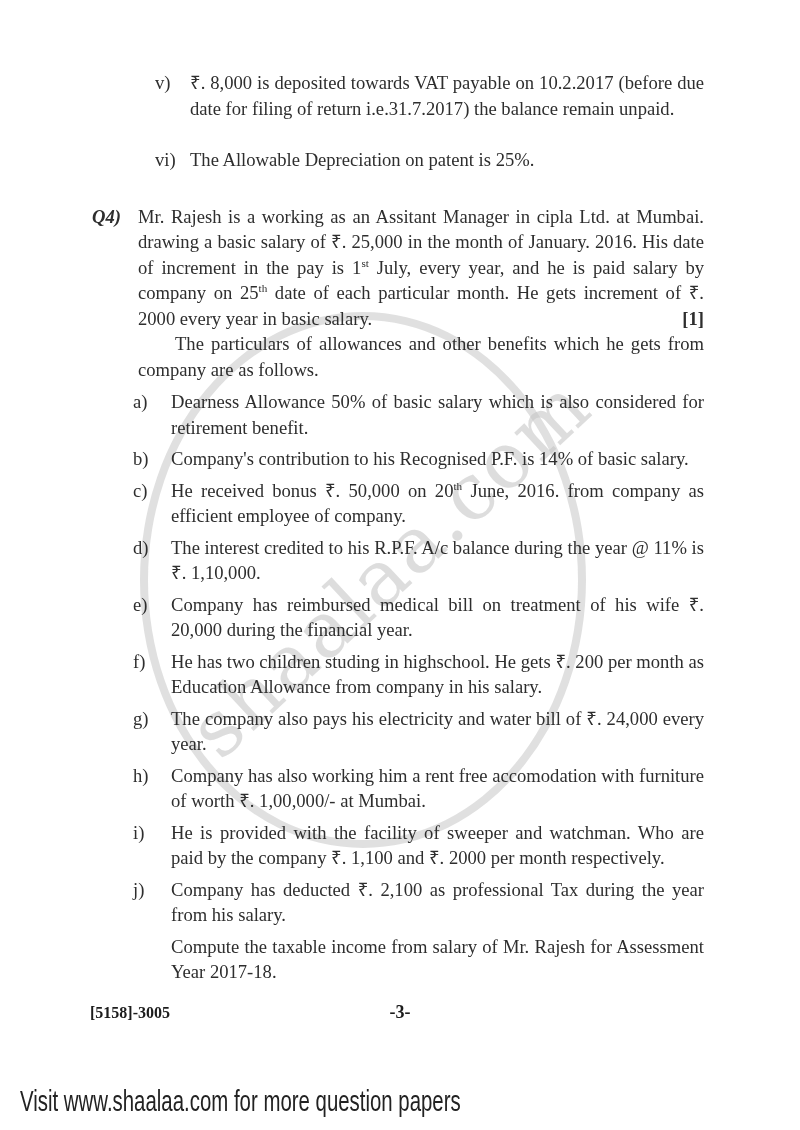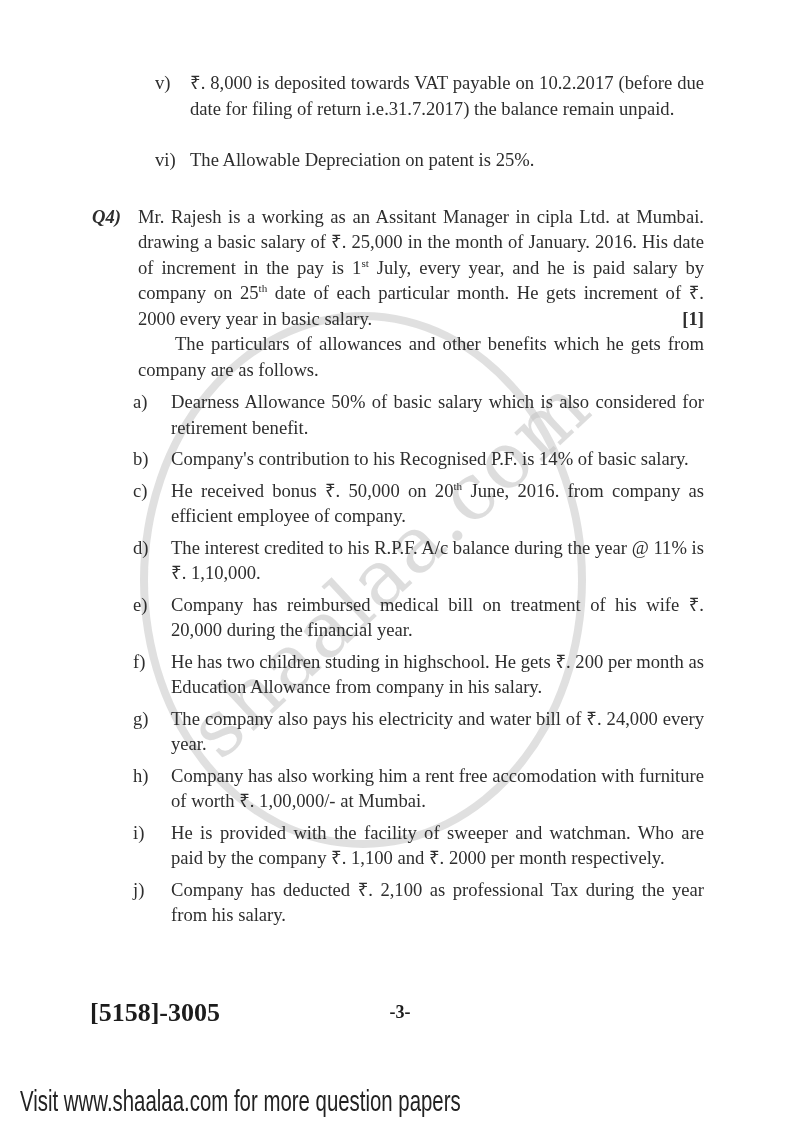"Compute the taxable income from" div.closing { html: none -> <div>Compute the taxable income from salary of Mr. Rajesh for Assessment Year 2017-18.</div> }
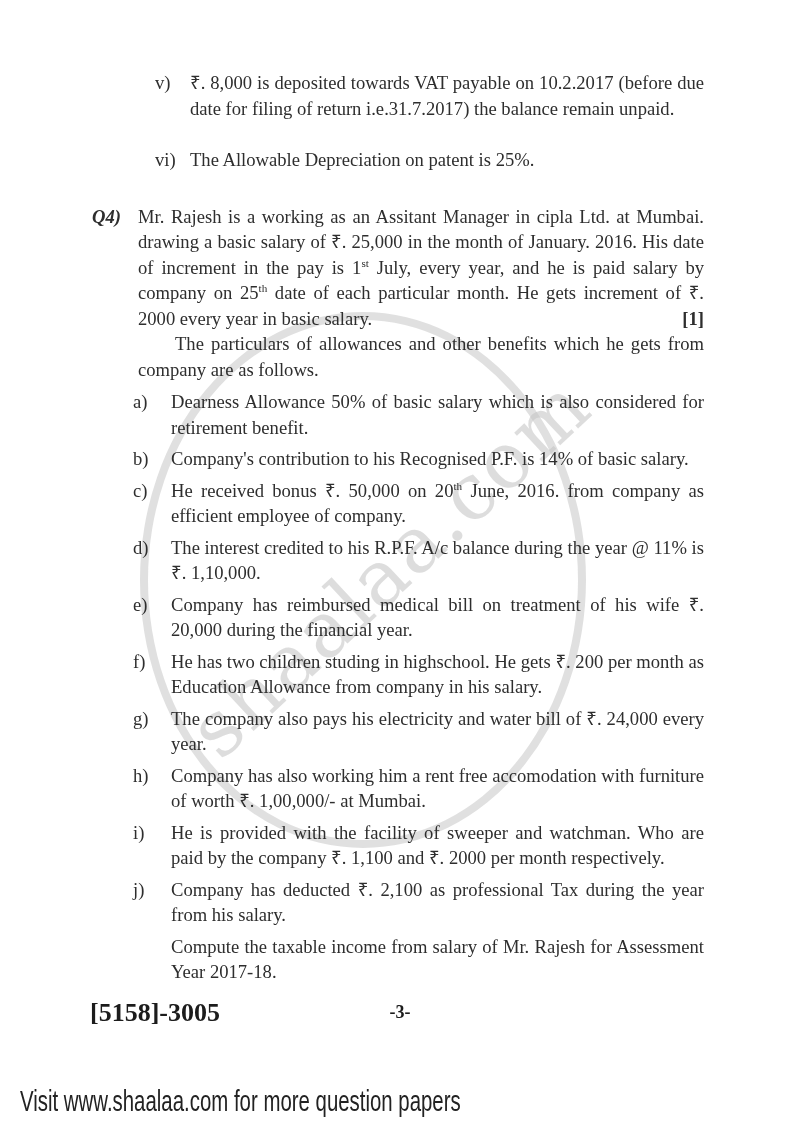"[5158]-3005" .booklet { font-size: 26px -> 16px }
